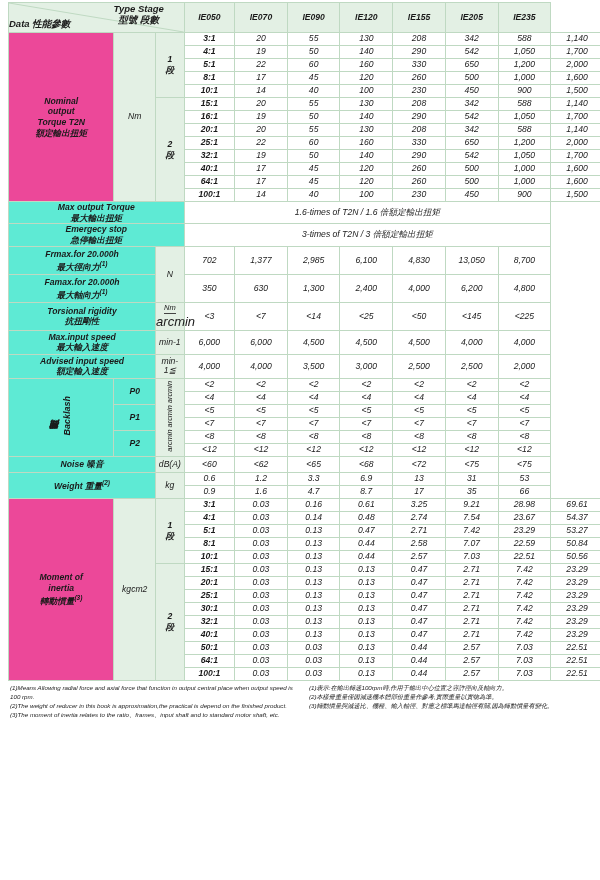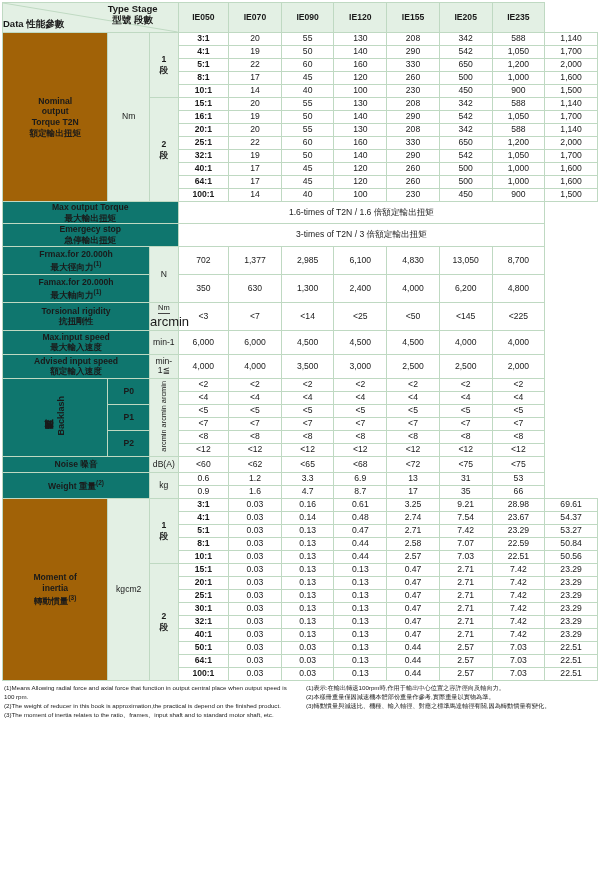"Type Stage" #sheet { font-style: none -> italic; padding: 2px 2px 0 2px -> 2px 2px 0 8px }
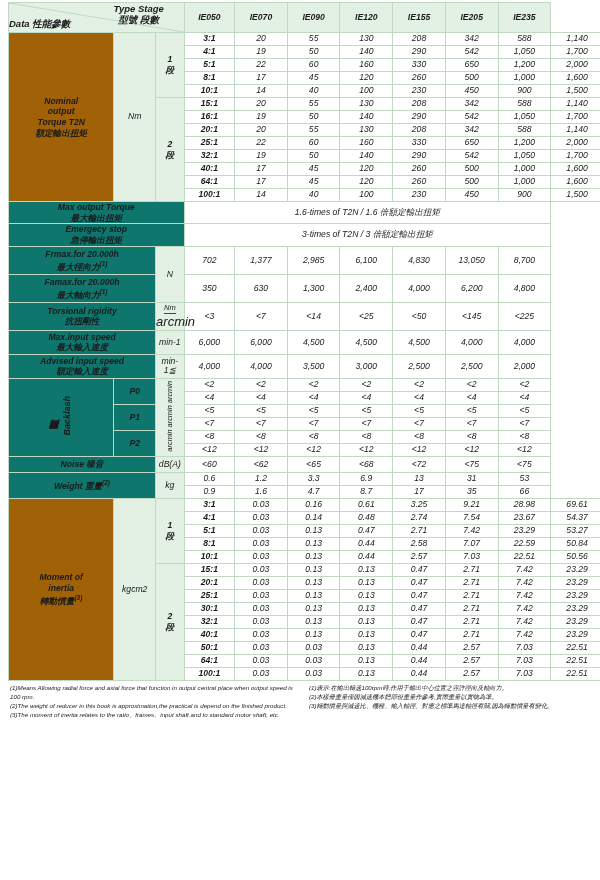"Nominal" .lbl { background: #a16207 -> #ec4899 }
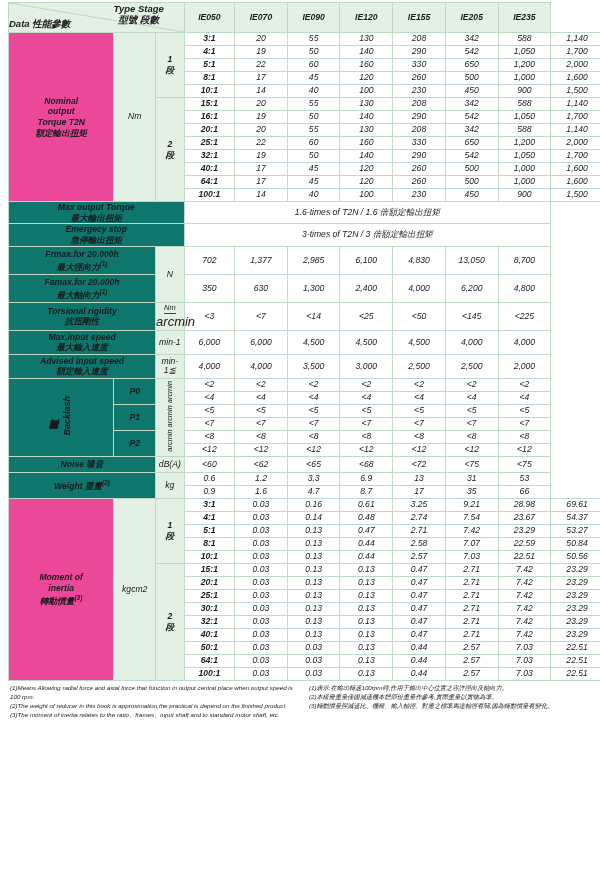"Max output Torque" .lbl-small { background: #0f766e -> #5eead4 }
